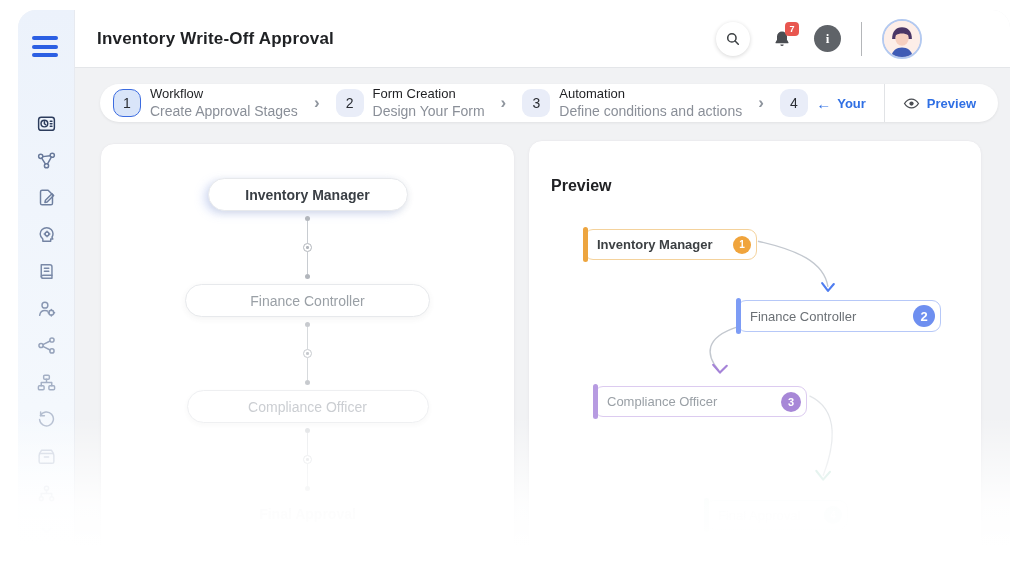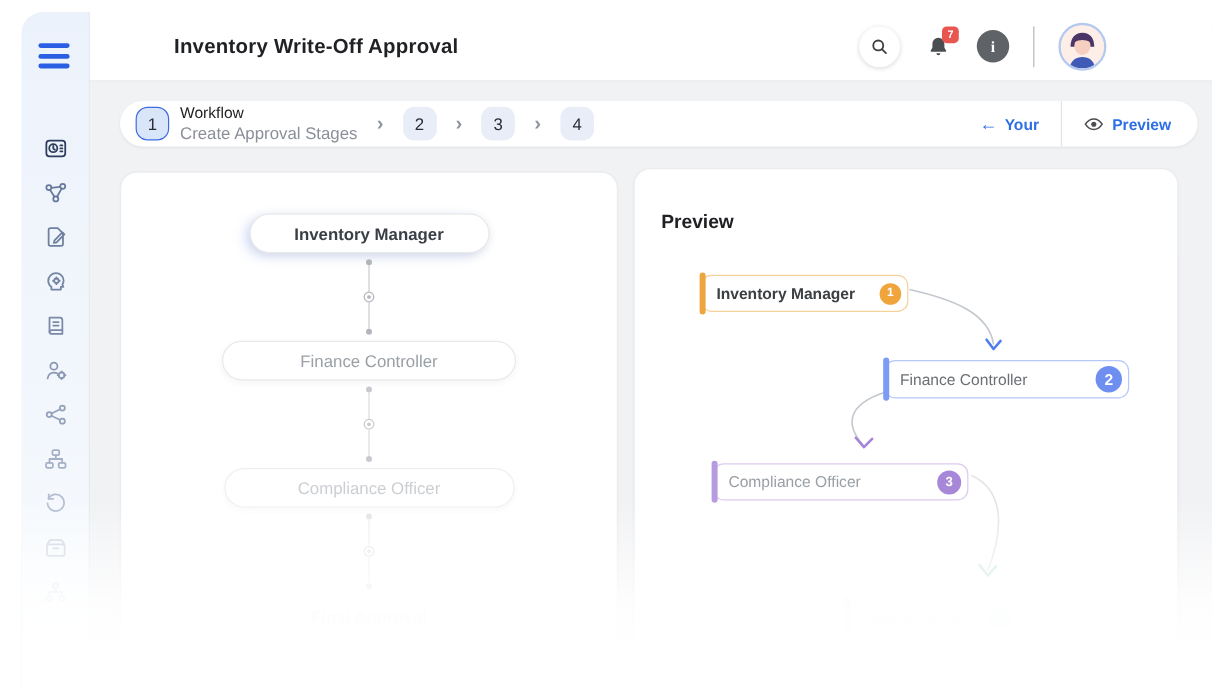"Inventory Write-Off Approval" .page-title { margin-left: 48px -> none }
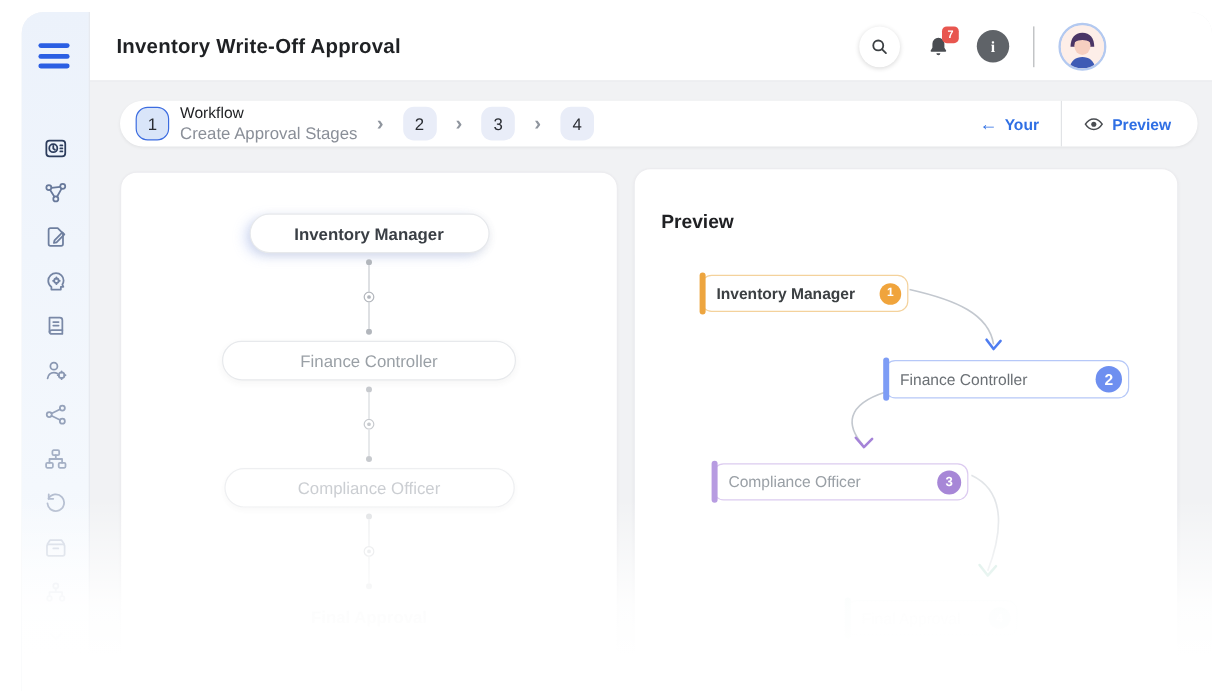"Form Creation" span.step-text { html: none -> <span> <span>Form Creation</span> <span>Design Your Form</span> </span> }
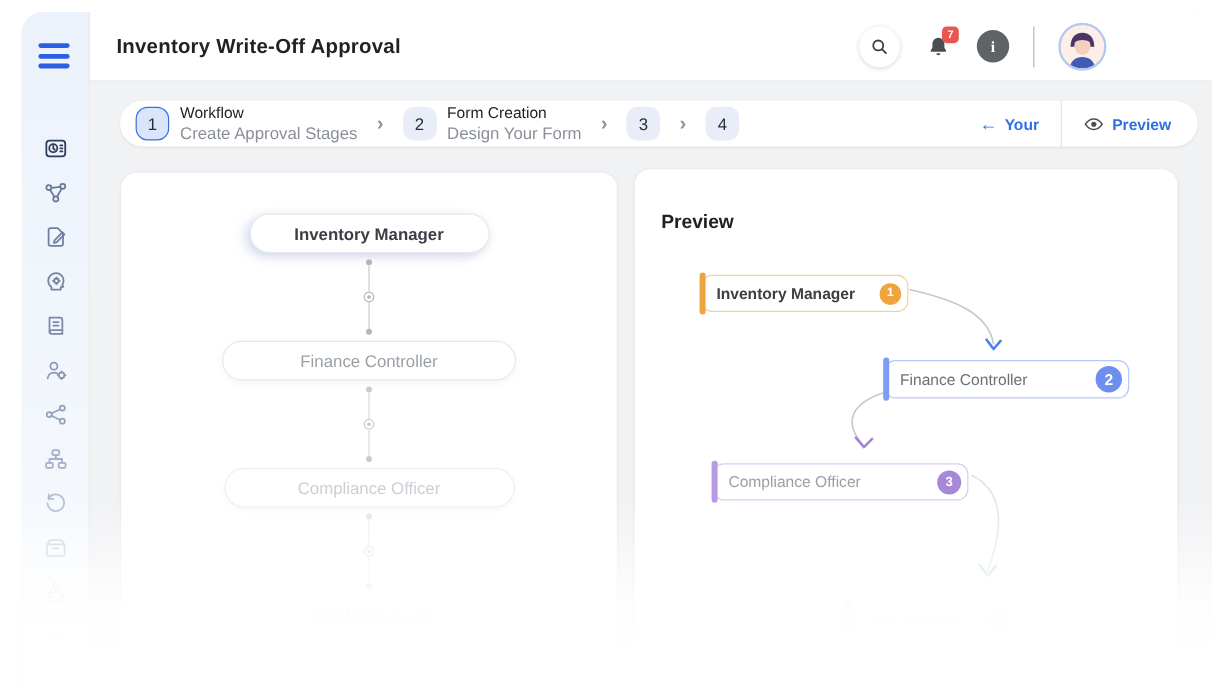"Automation" span.step-text { html: none -> <span> <span>Automation</span> <span>Define conditions and actions</span> </span> }
